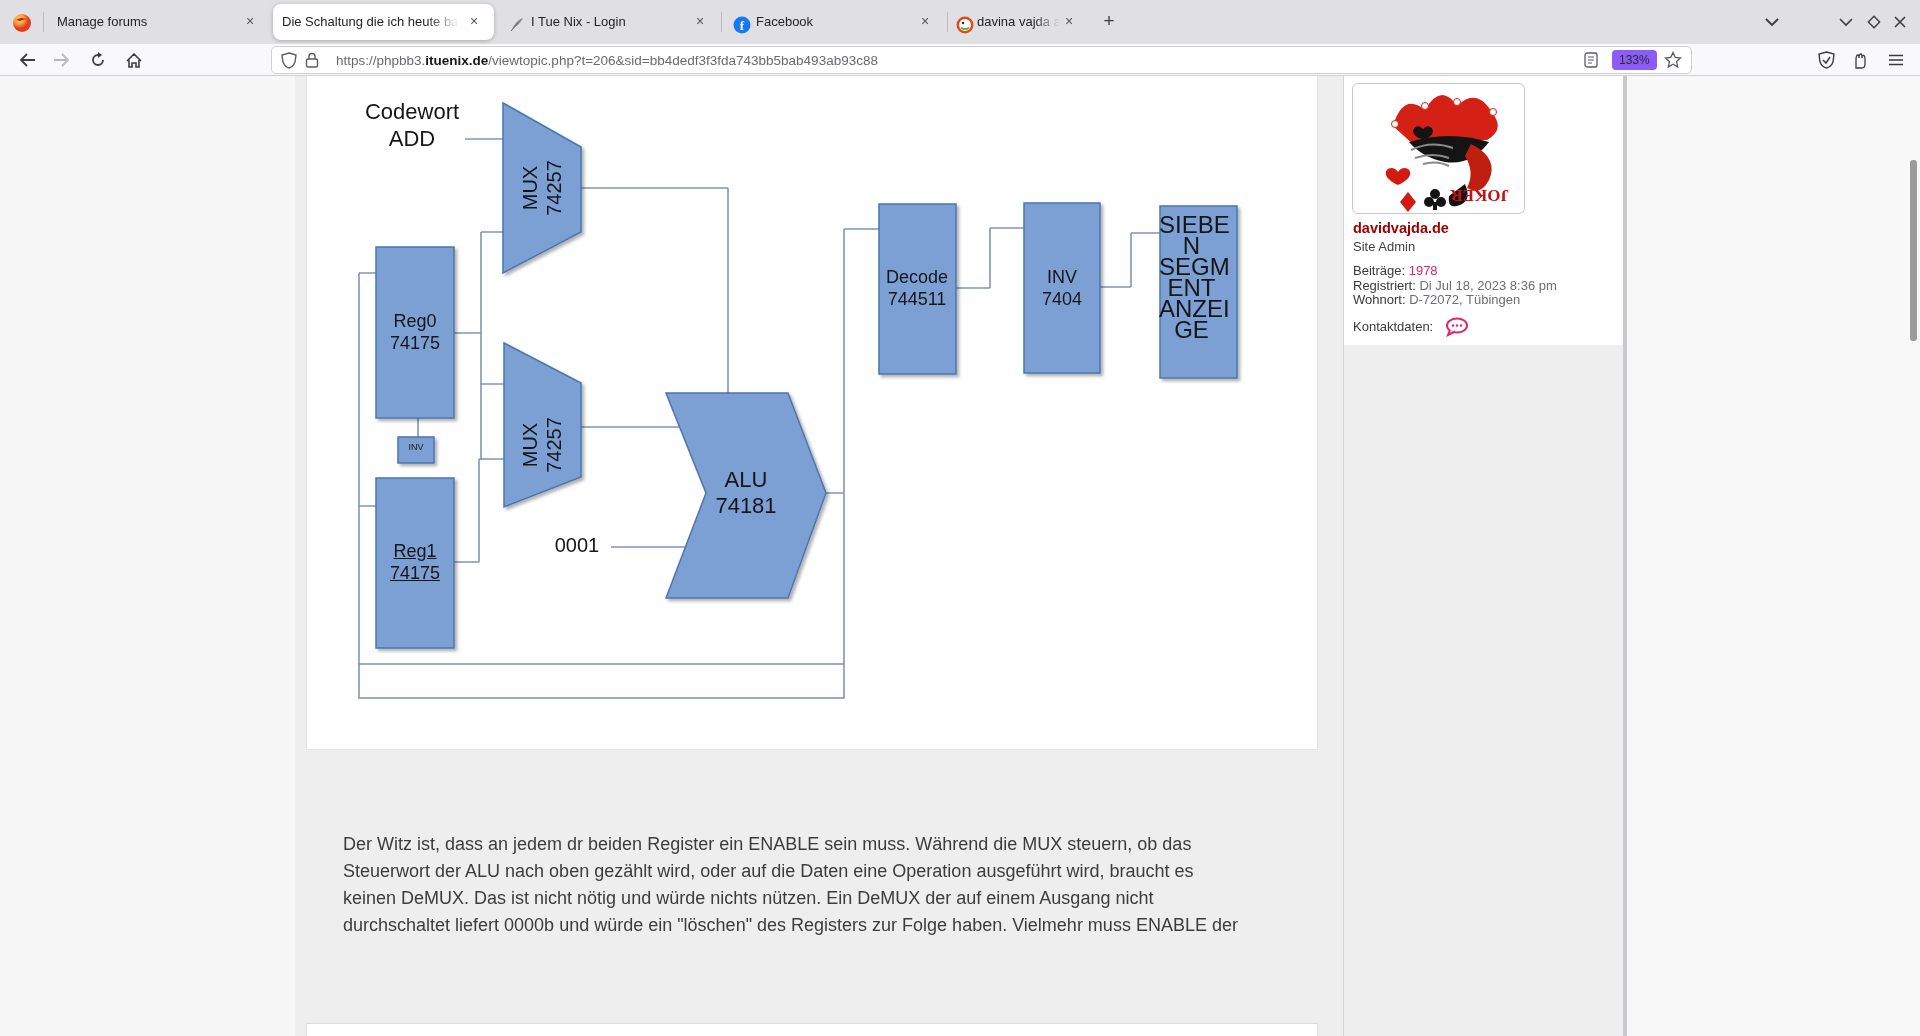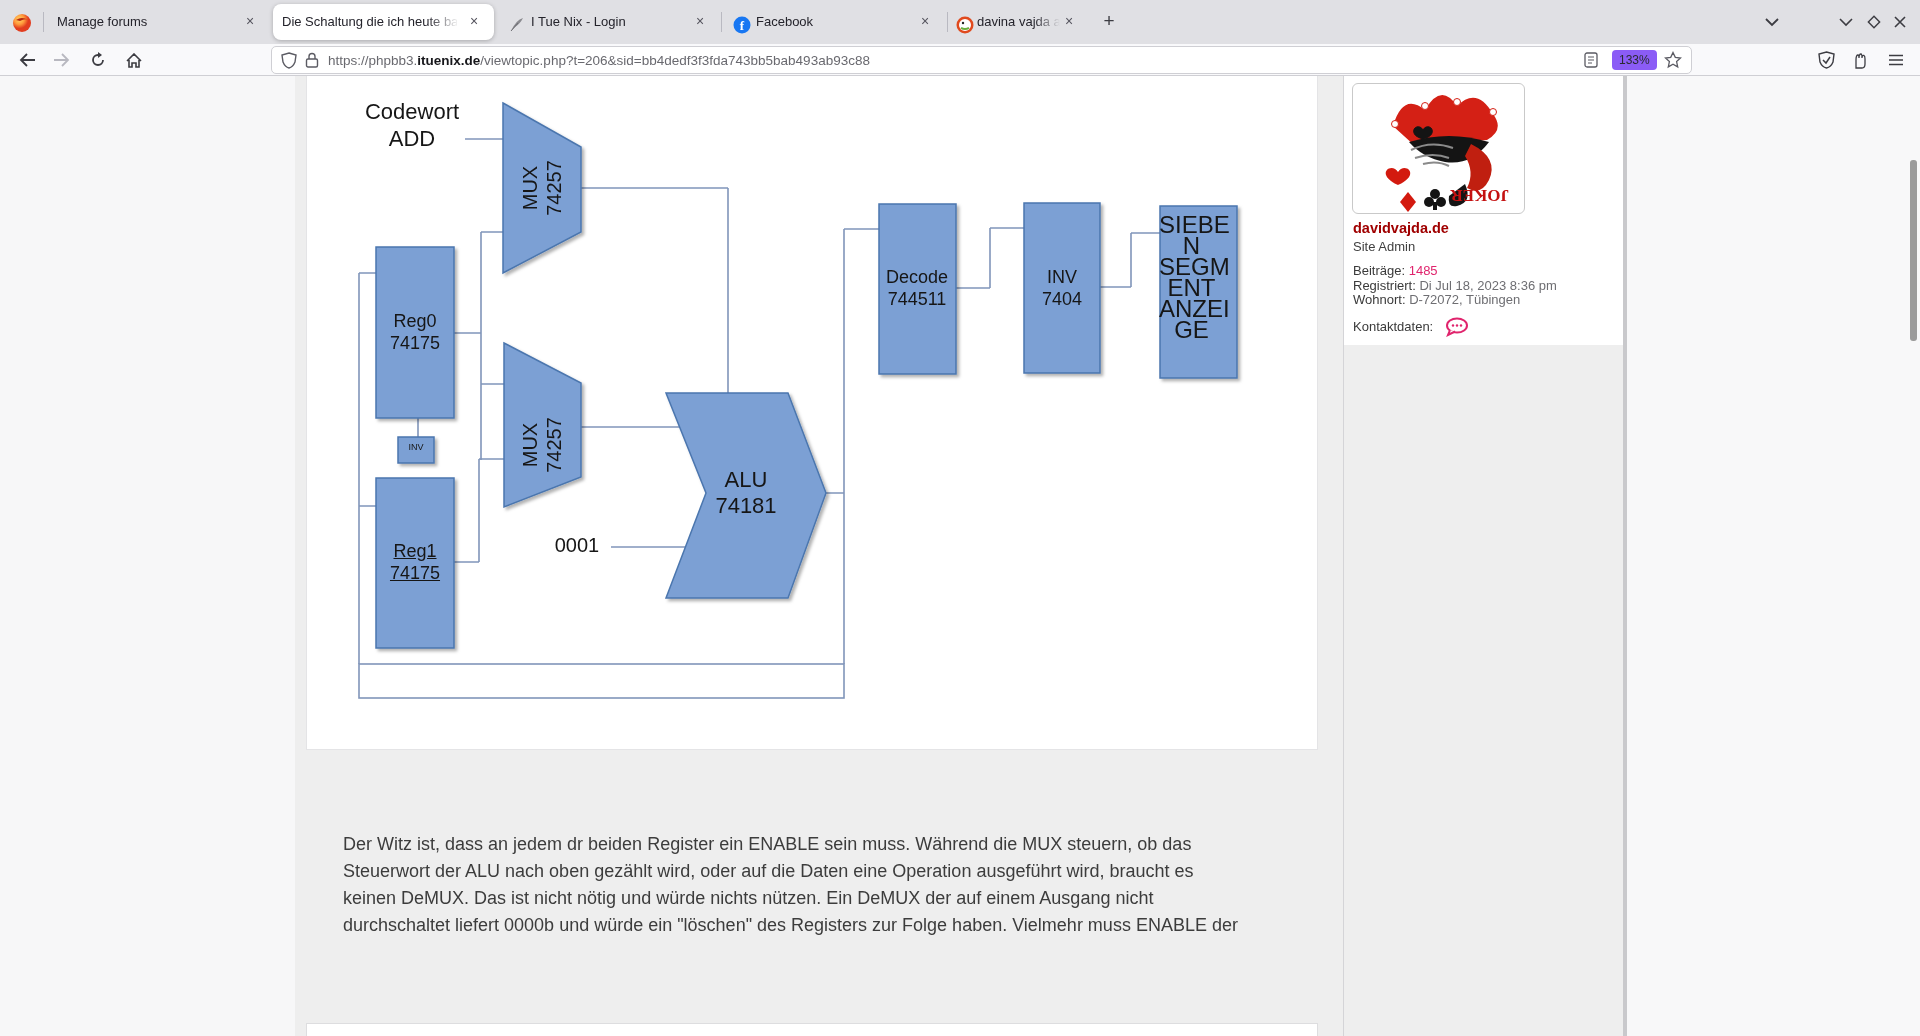"https://phpbb3.ituenix.de/viewtopic.php?" #urltext { margin-left: 6px -> 14px }
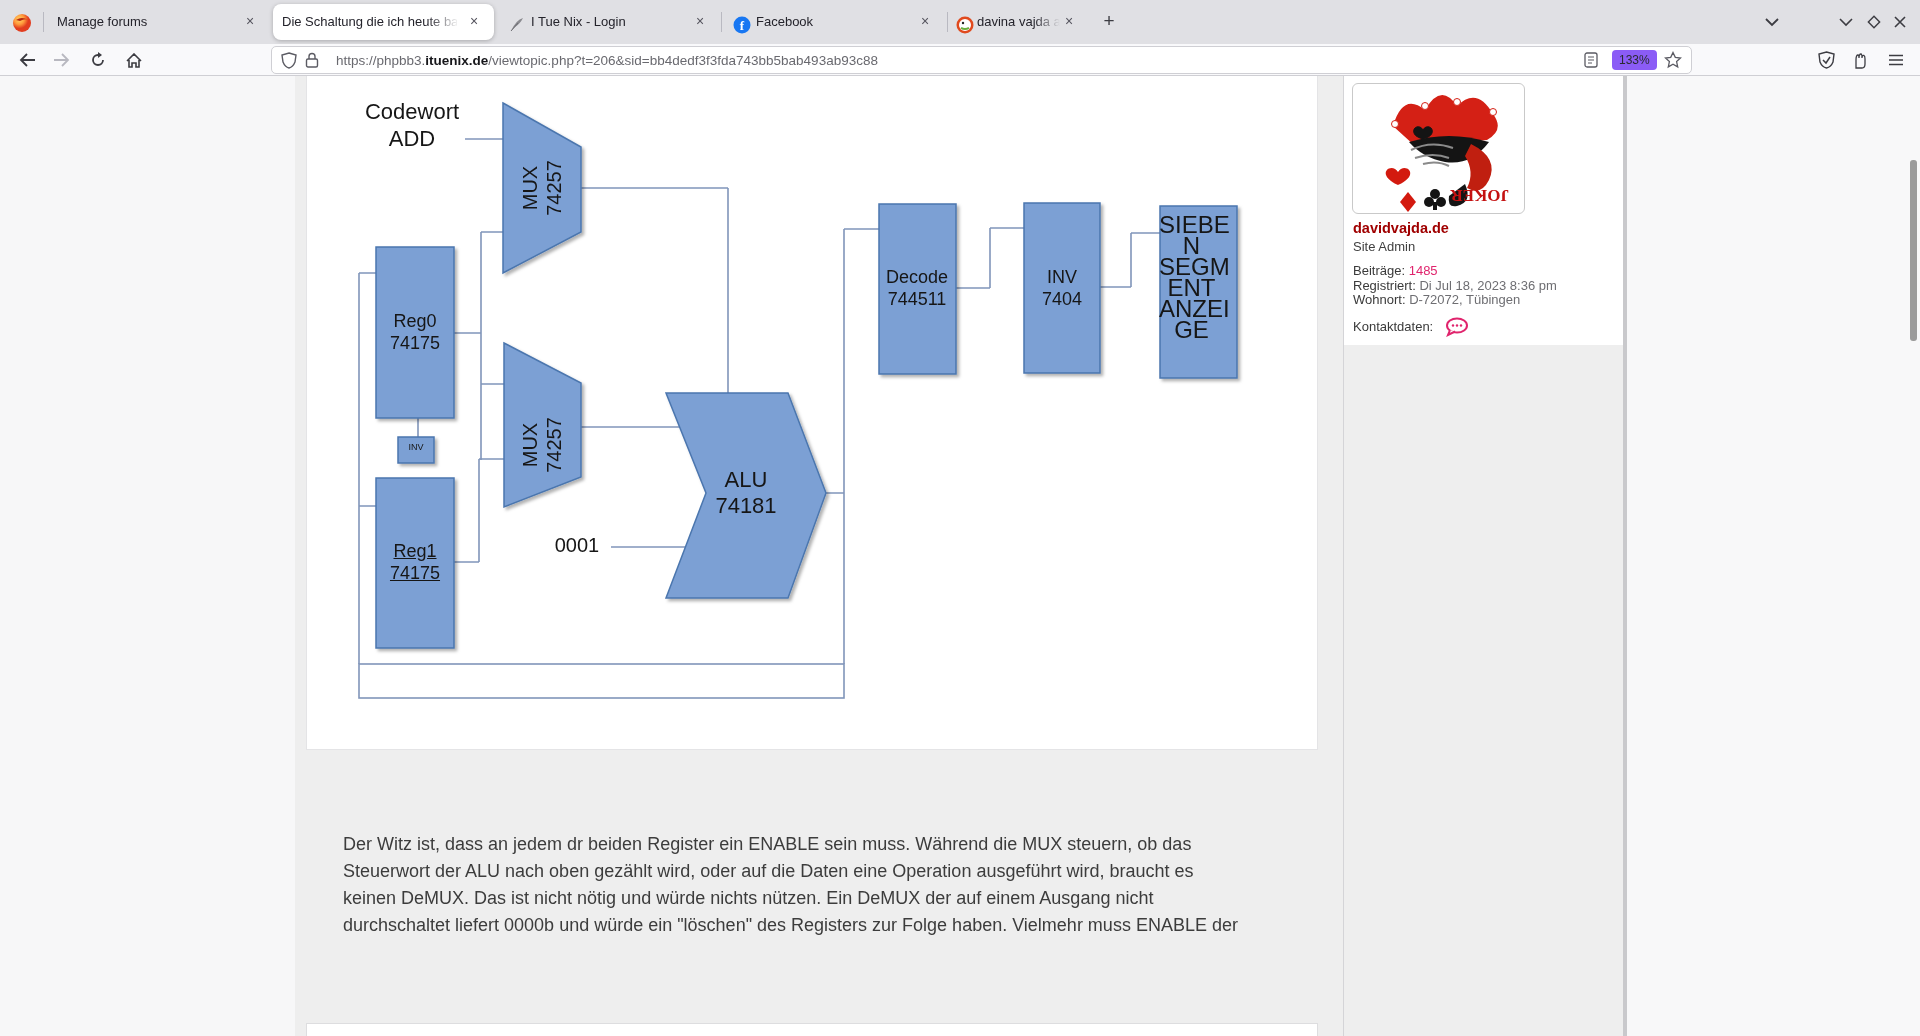"1485" span.accent { text: 1485 -> 1978 }
